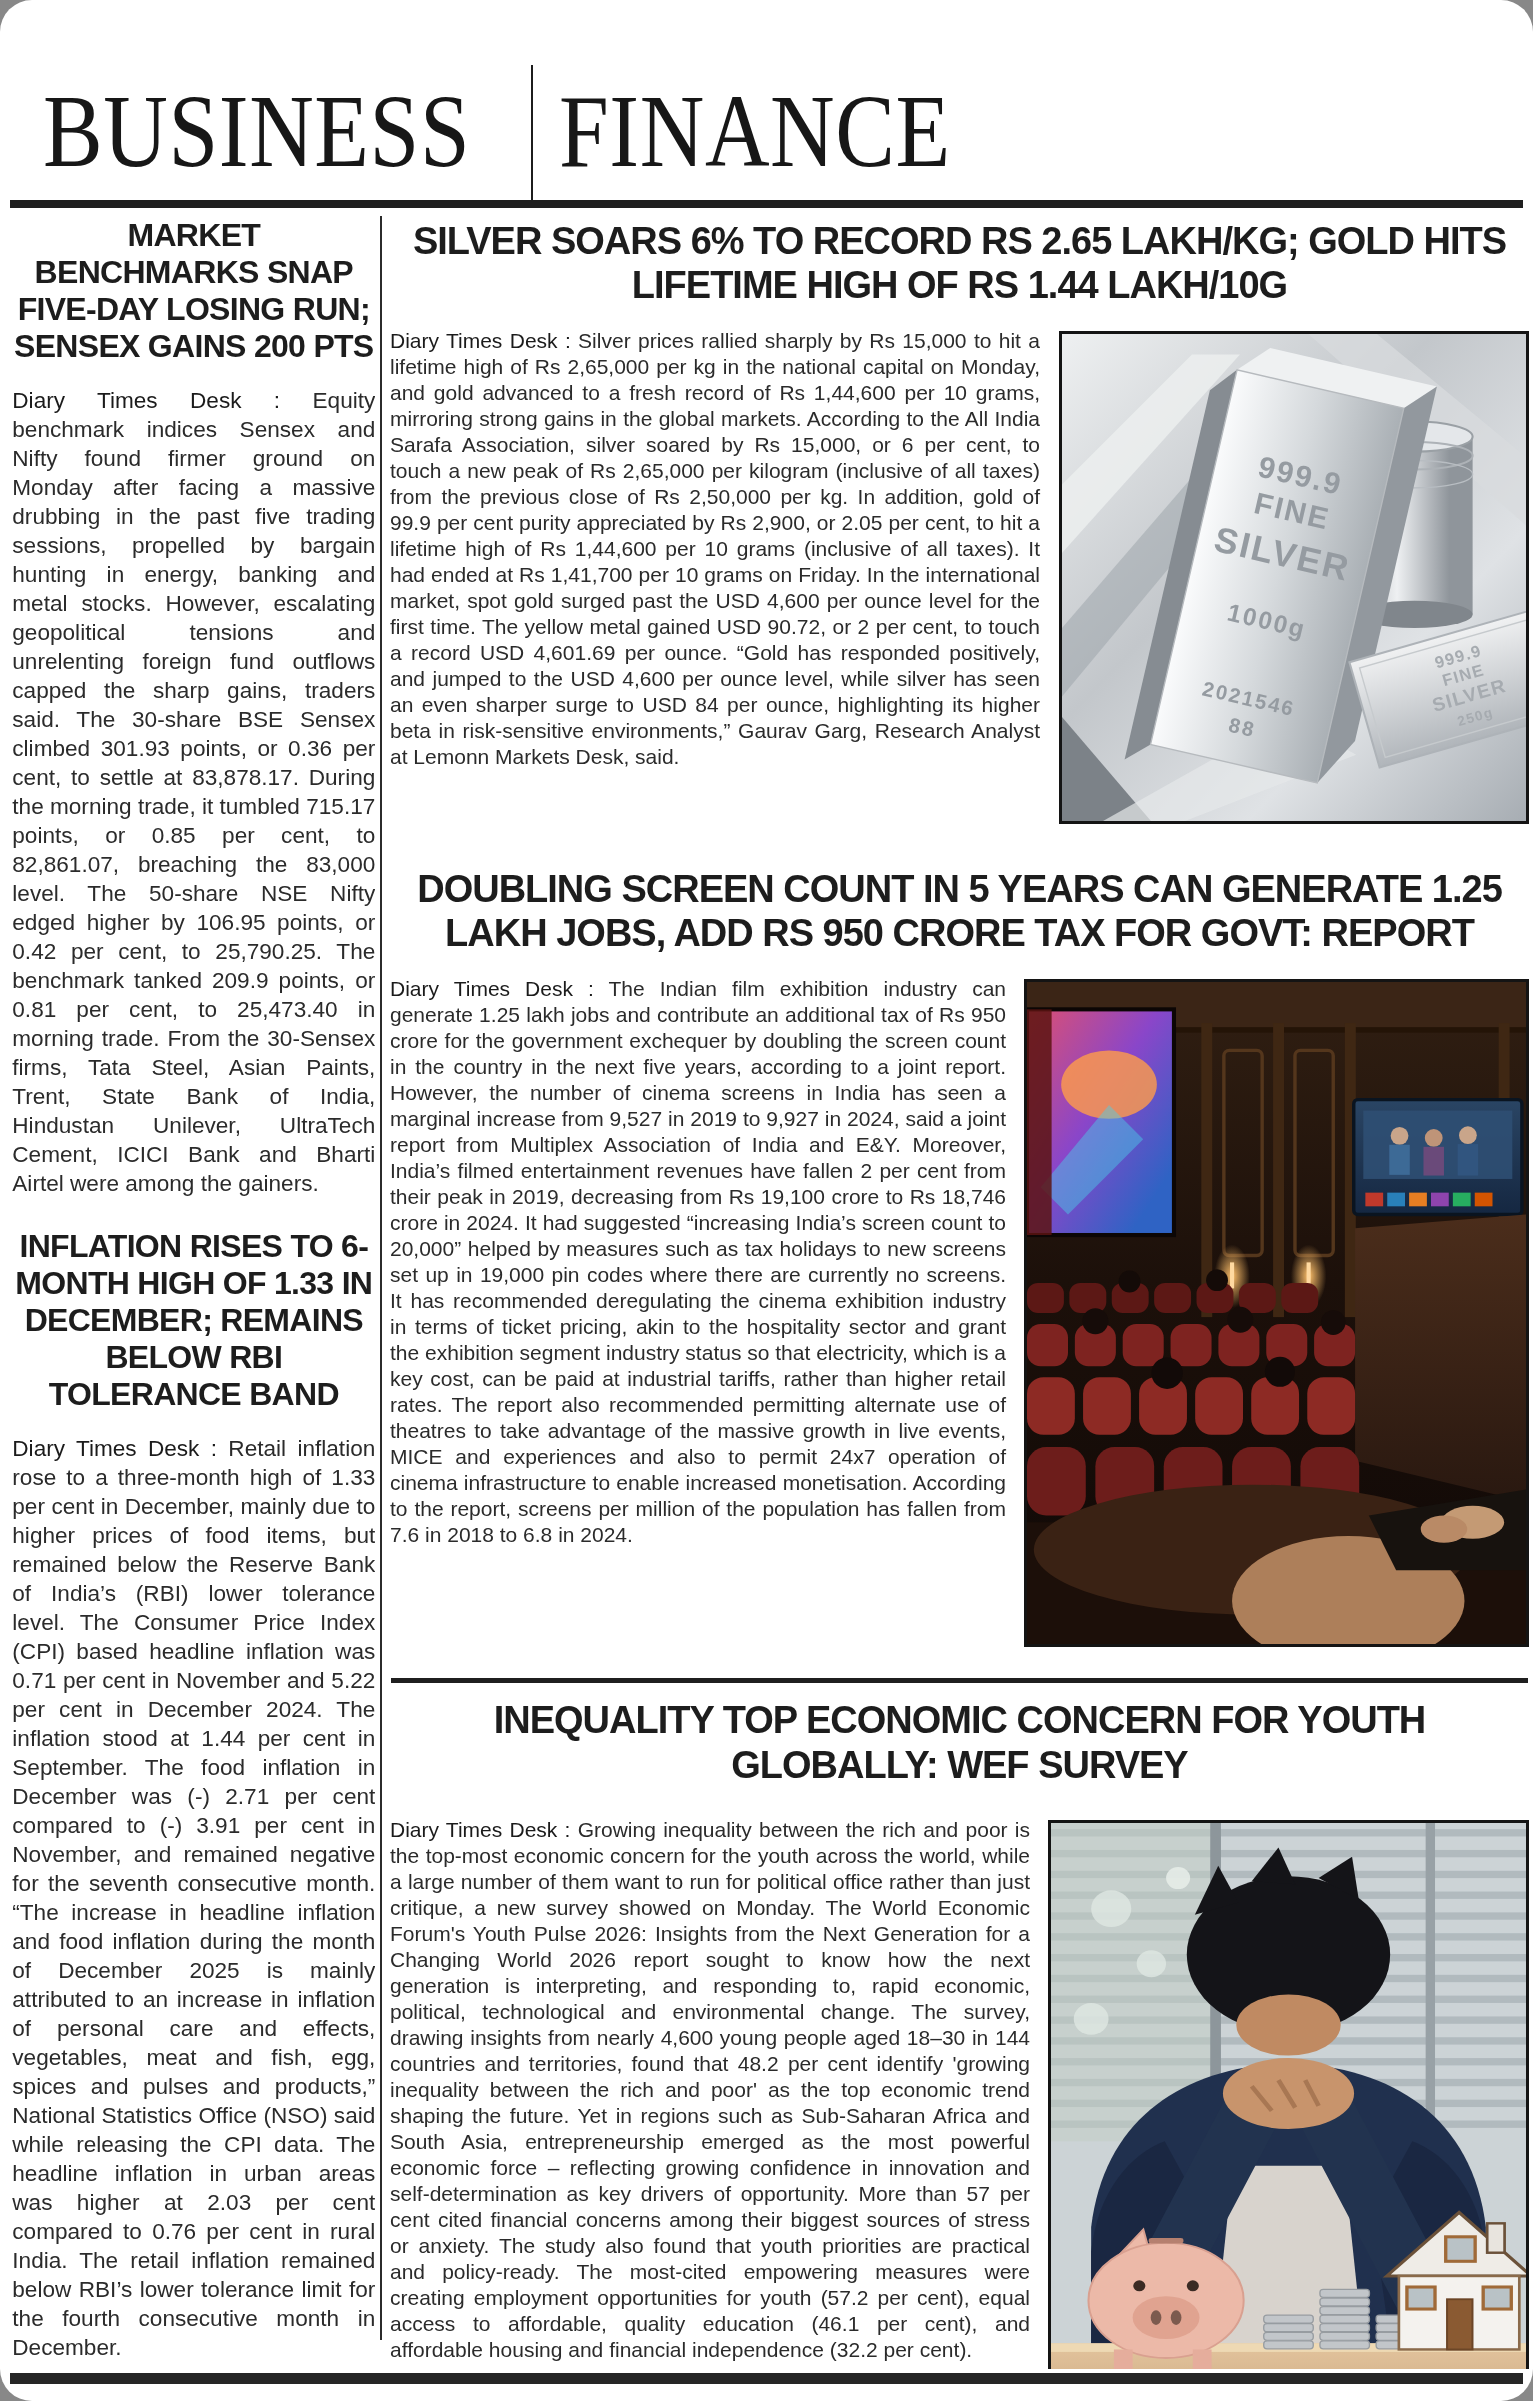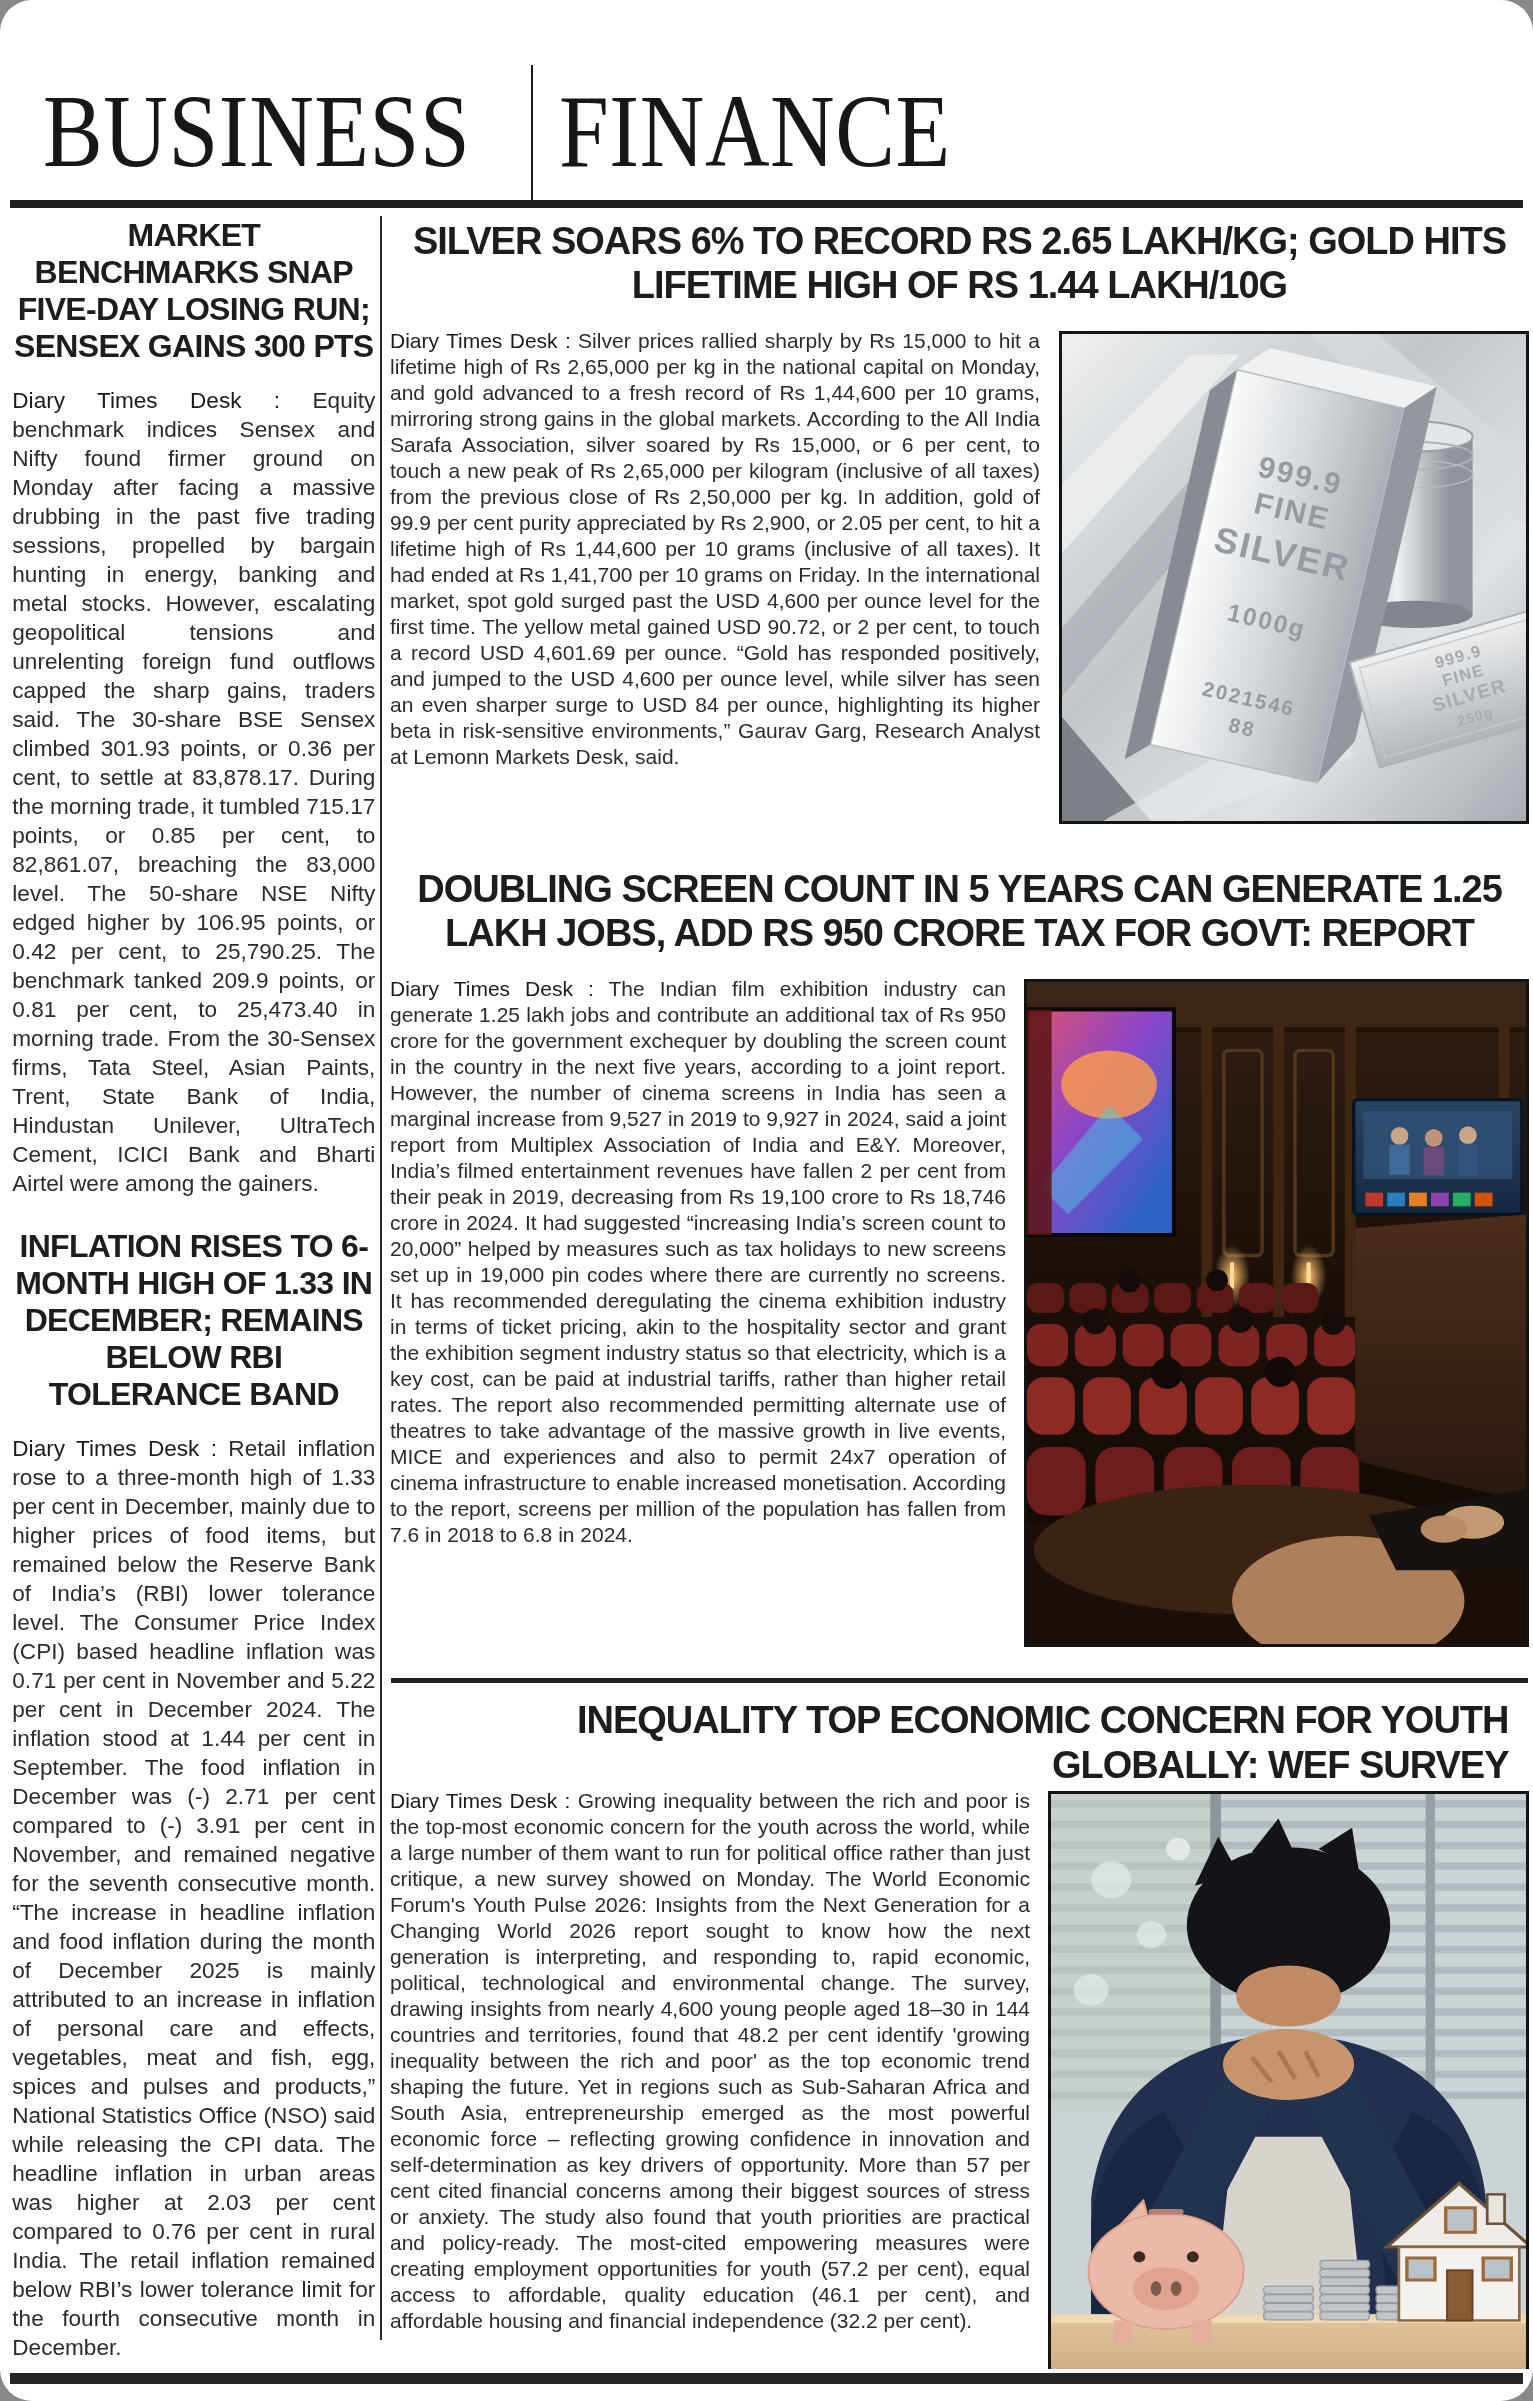"MARKET BENCHMARKS SNAP FIVE-DAY LOSING" h2.head-sm { text: 300 -> 200 }
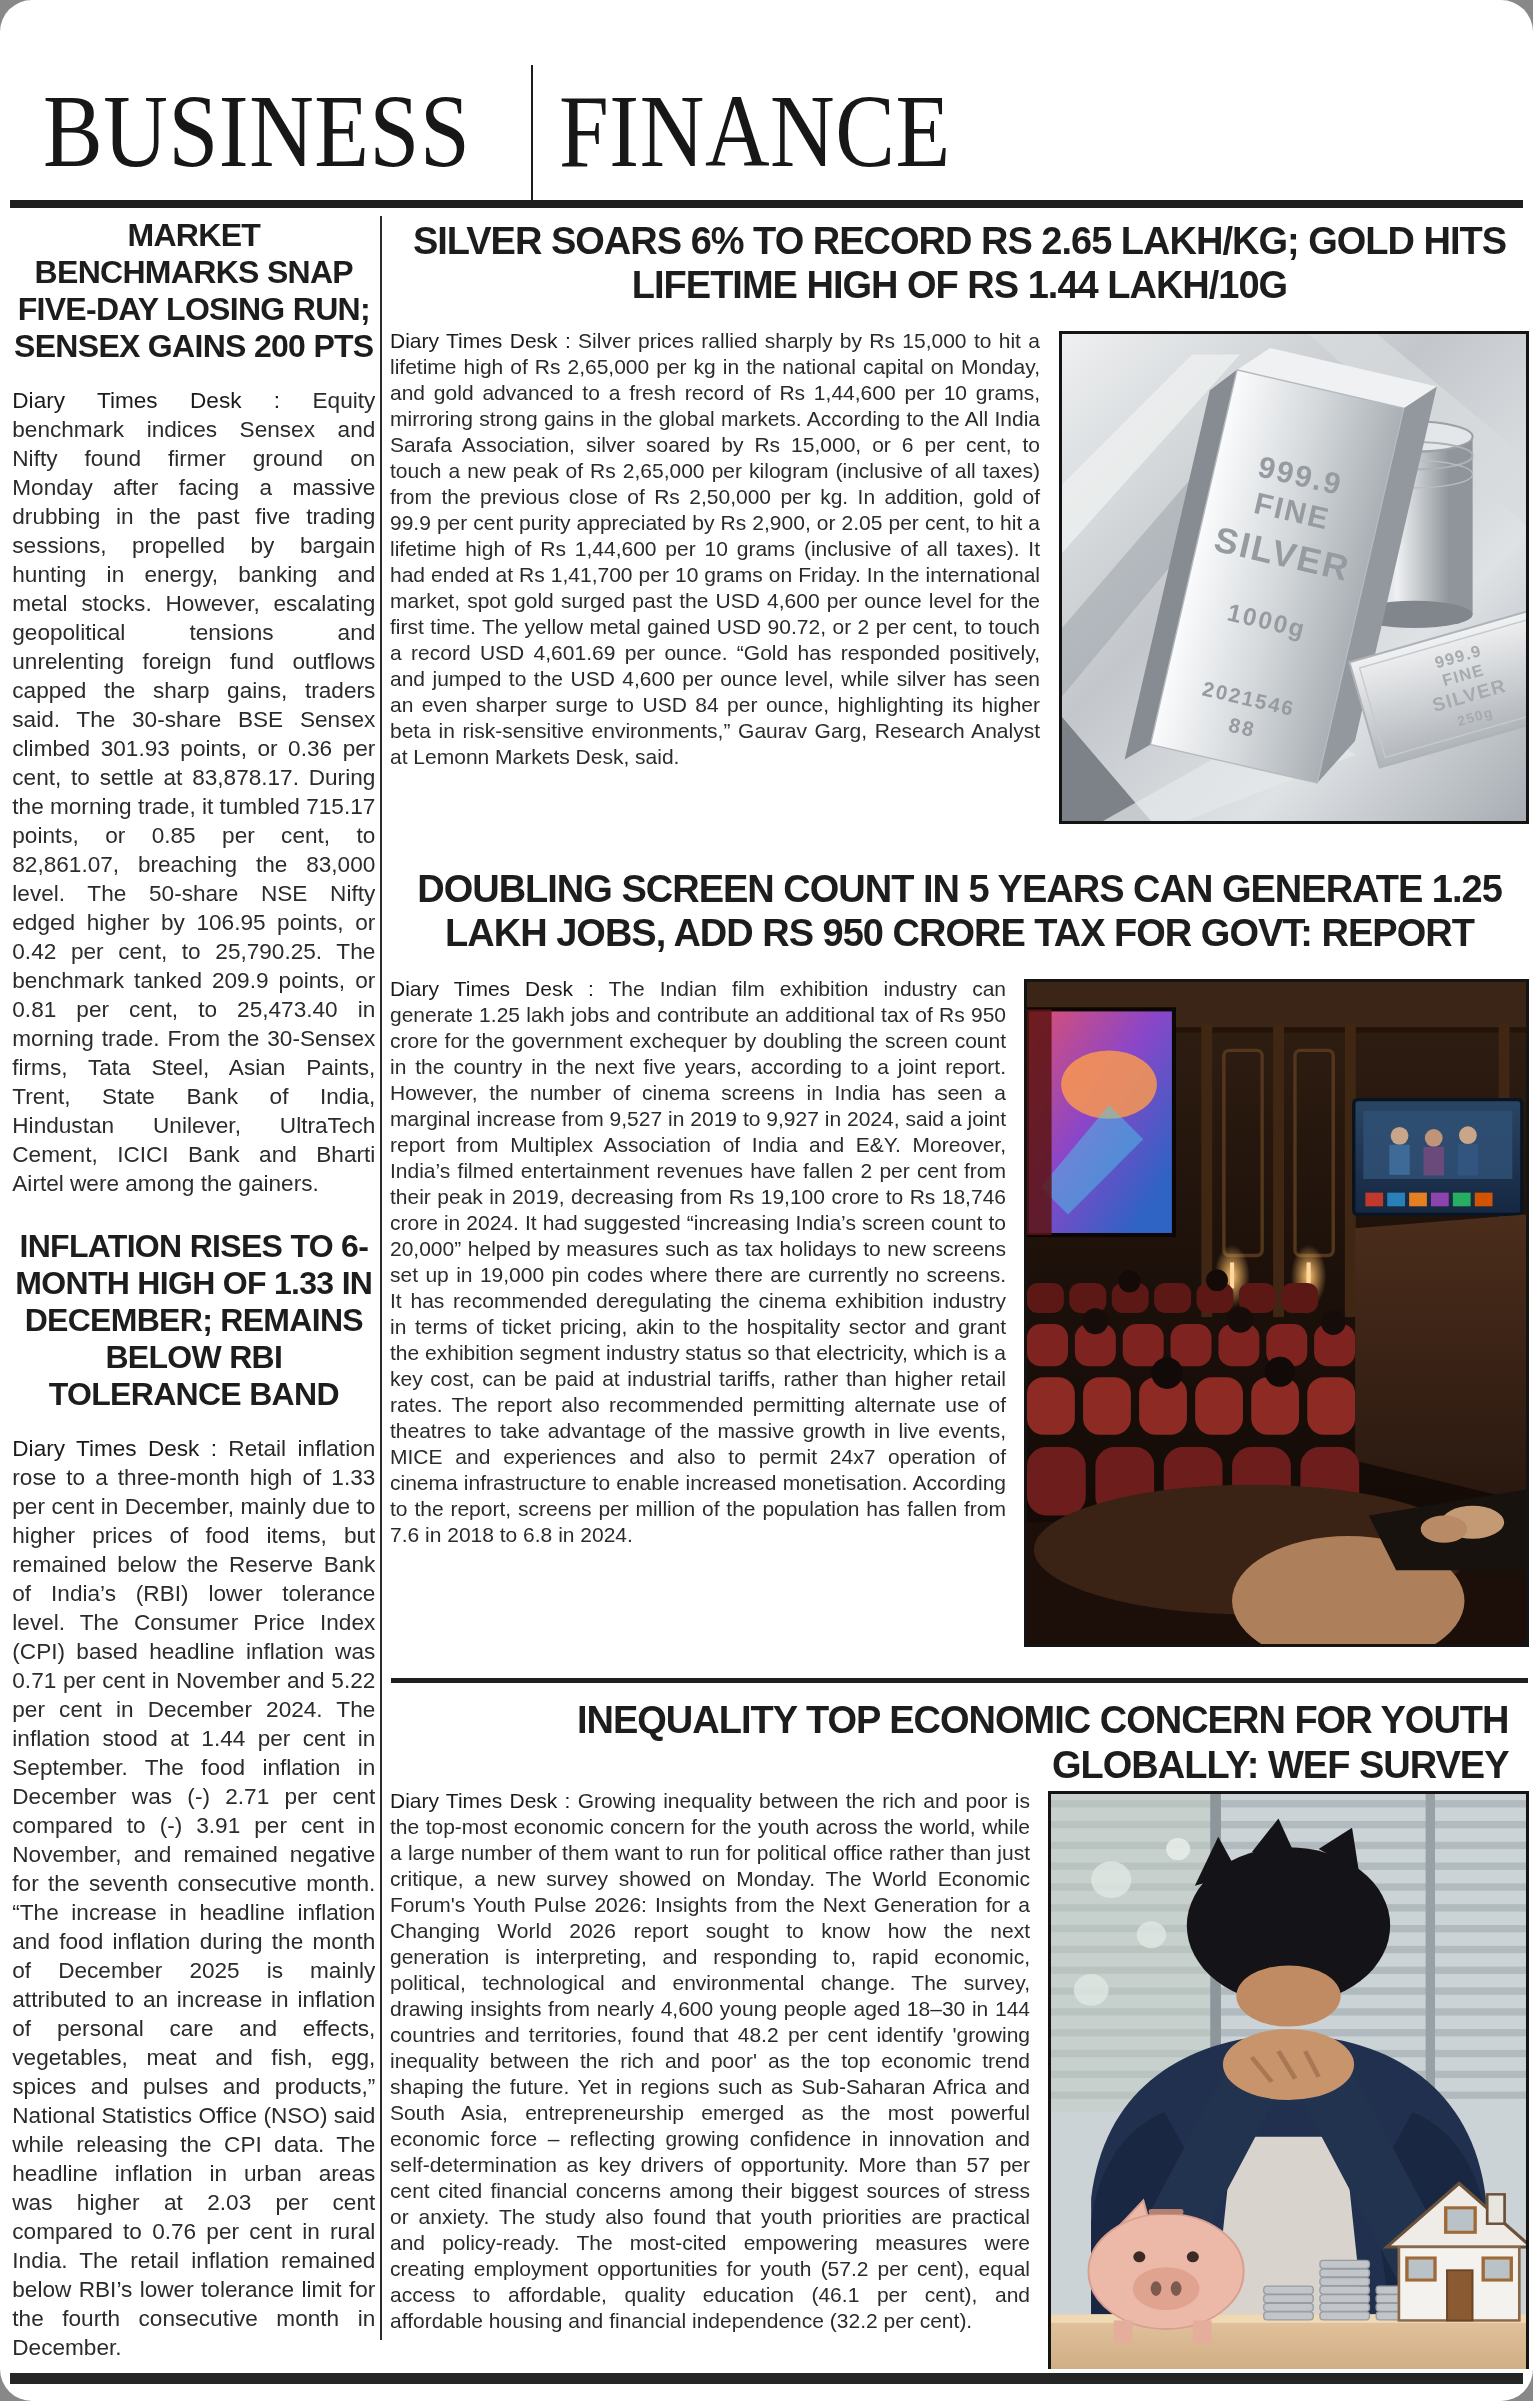"INEQUALITY TOP ECONOMIC CONCERN FOR" h1.head-lg { margin-bottom: 1px -> 30px; text-align: right -> none }
